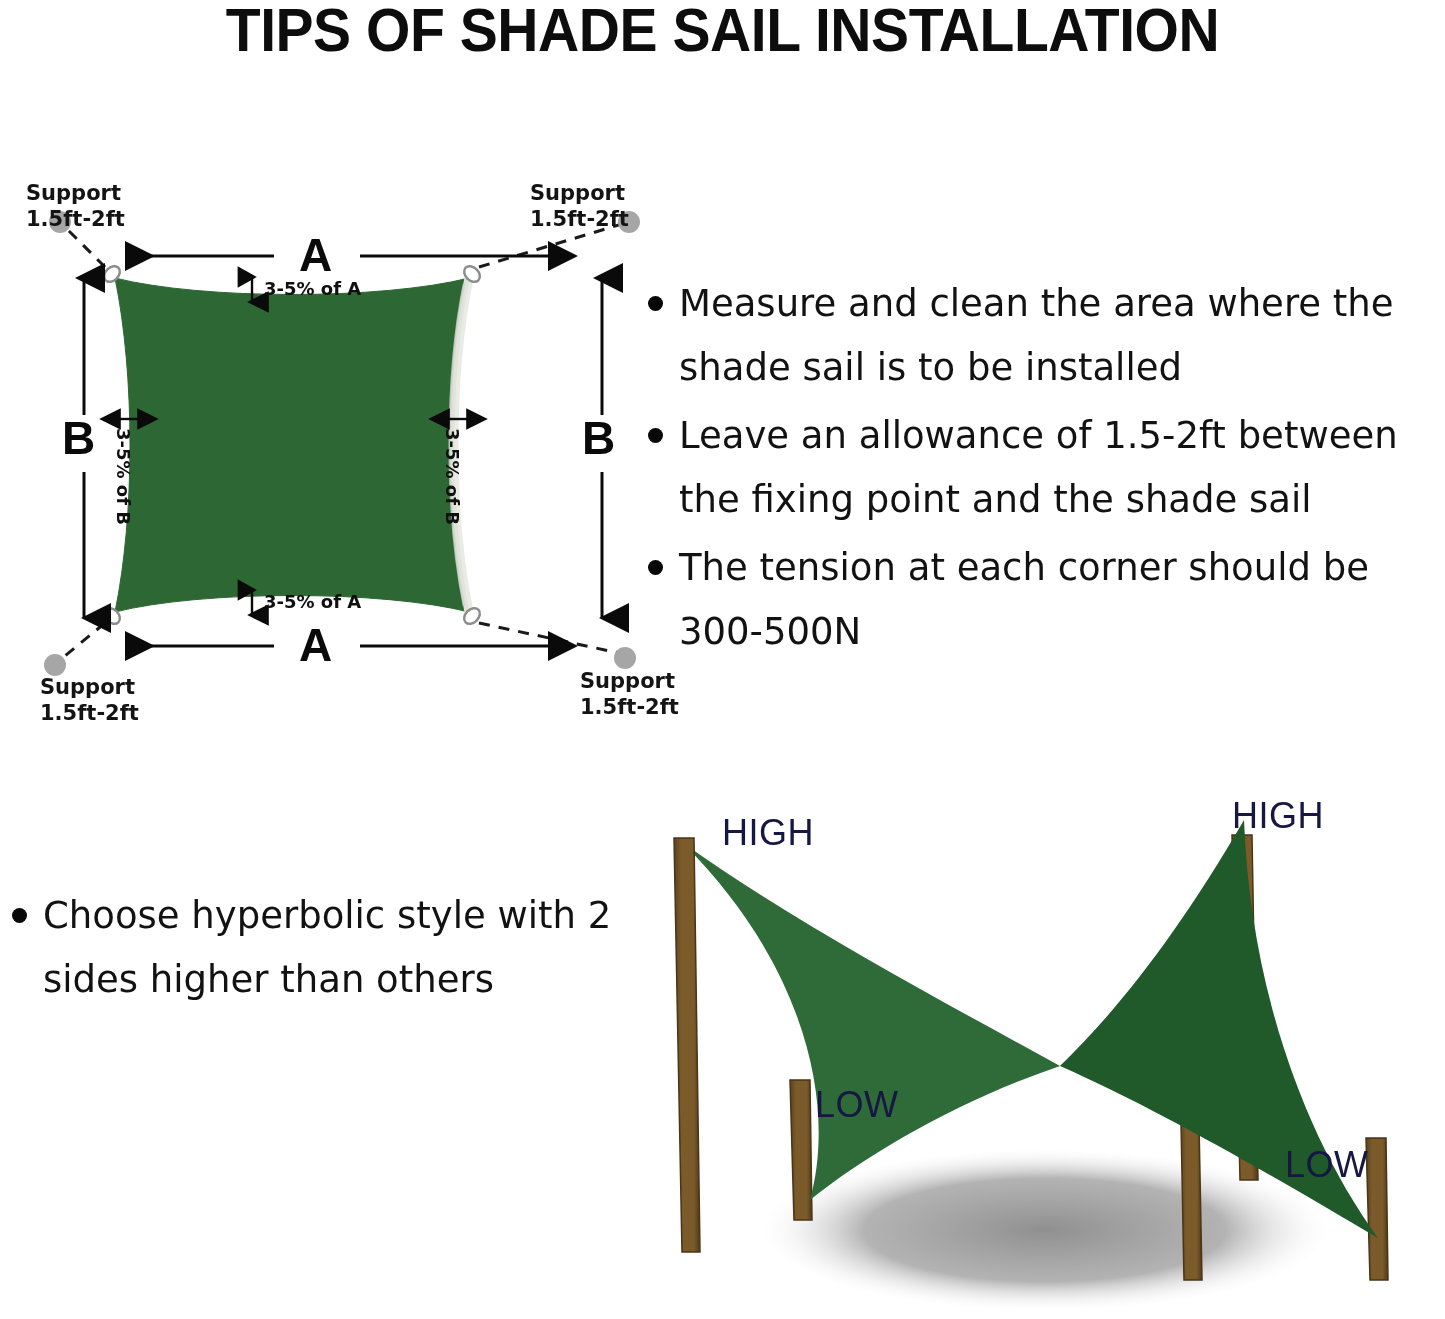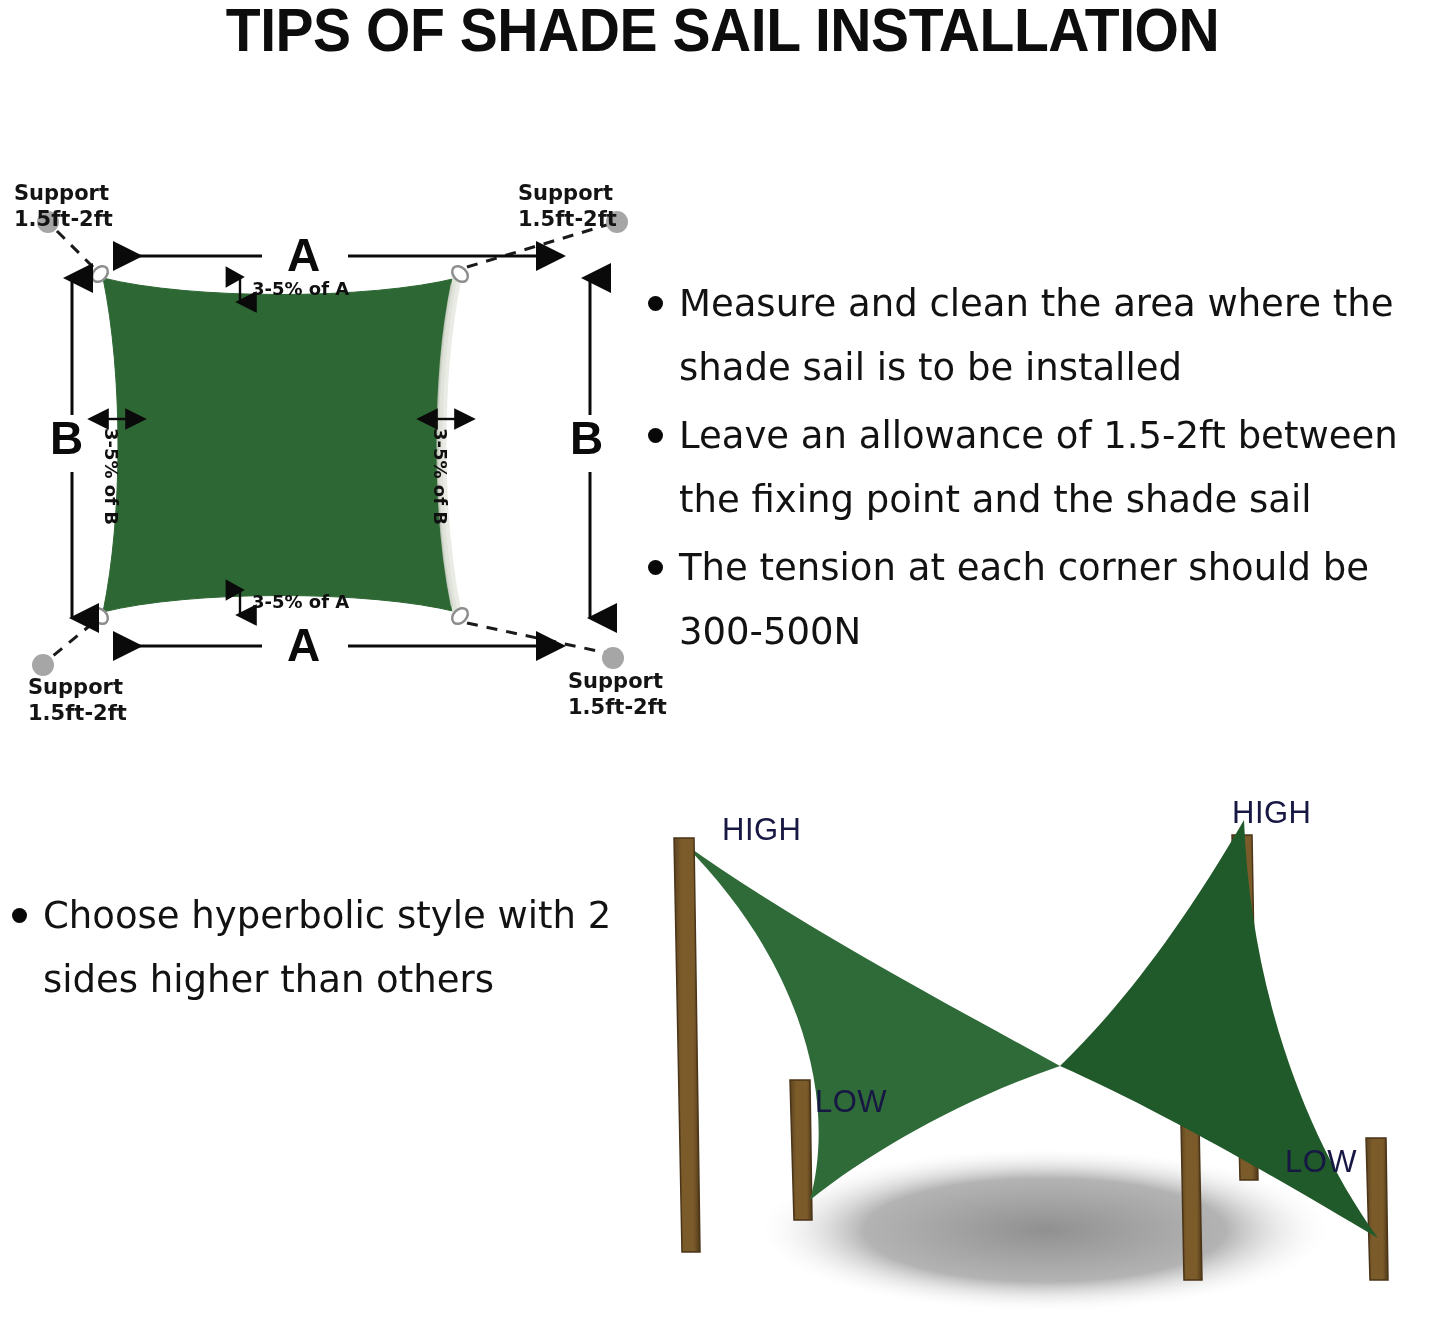"Support" #diagram-rect { left: 0px -> 12px }
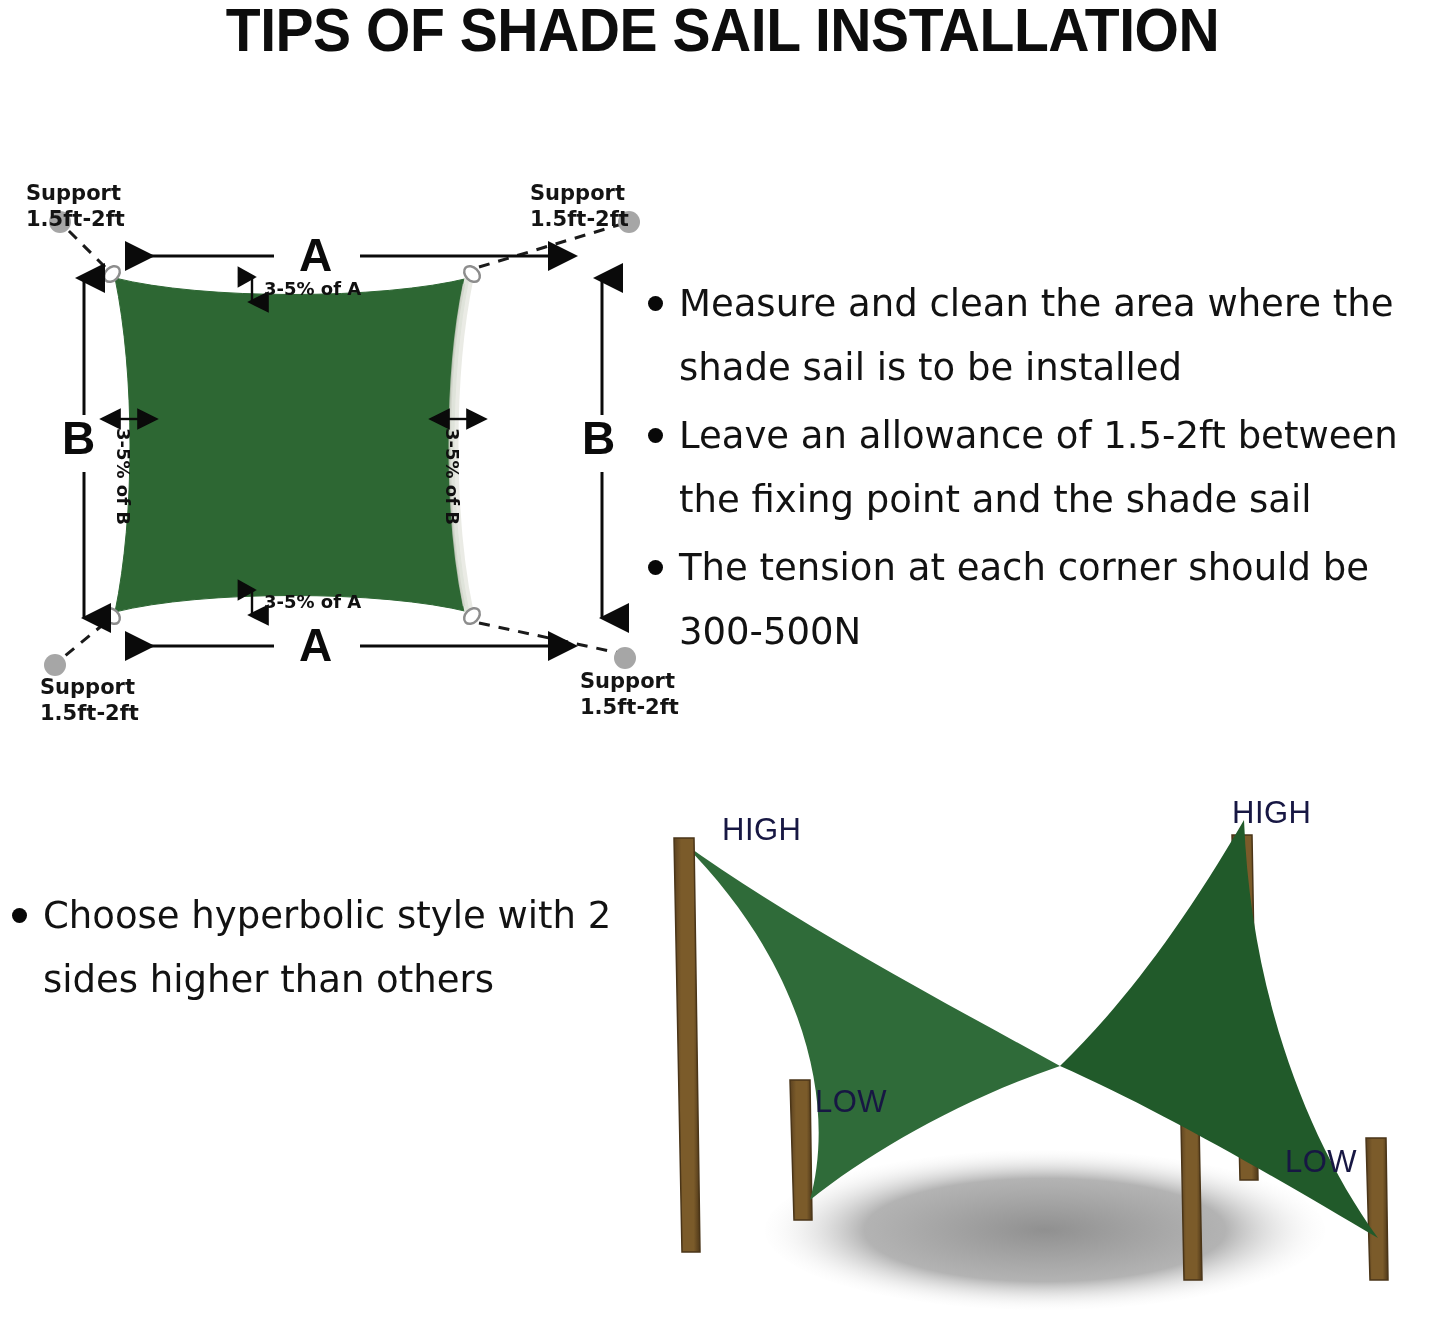"HIGH" .hl-label { font-size: 31px -> 36px }
